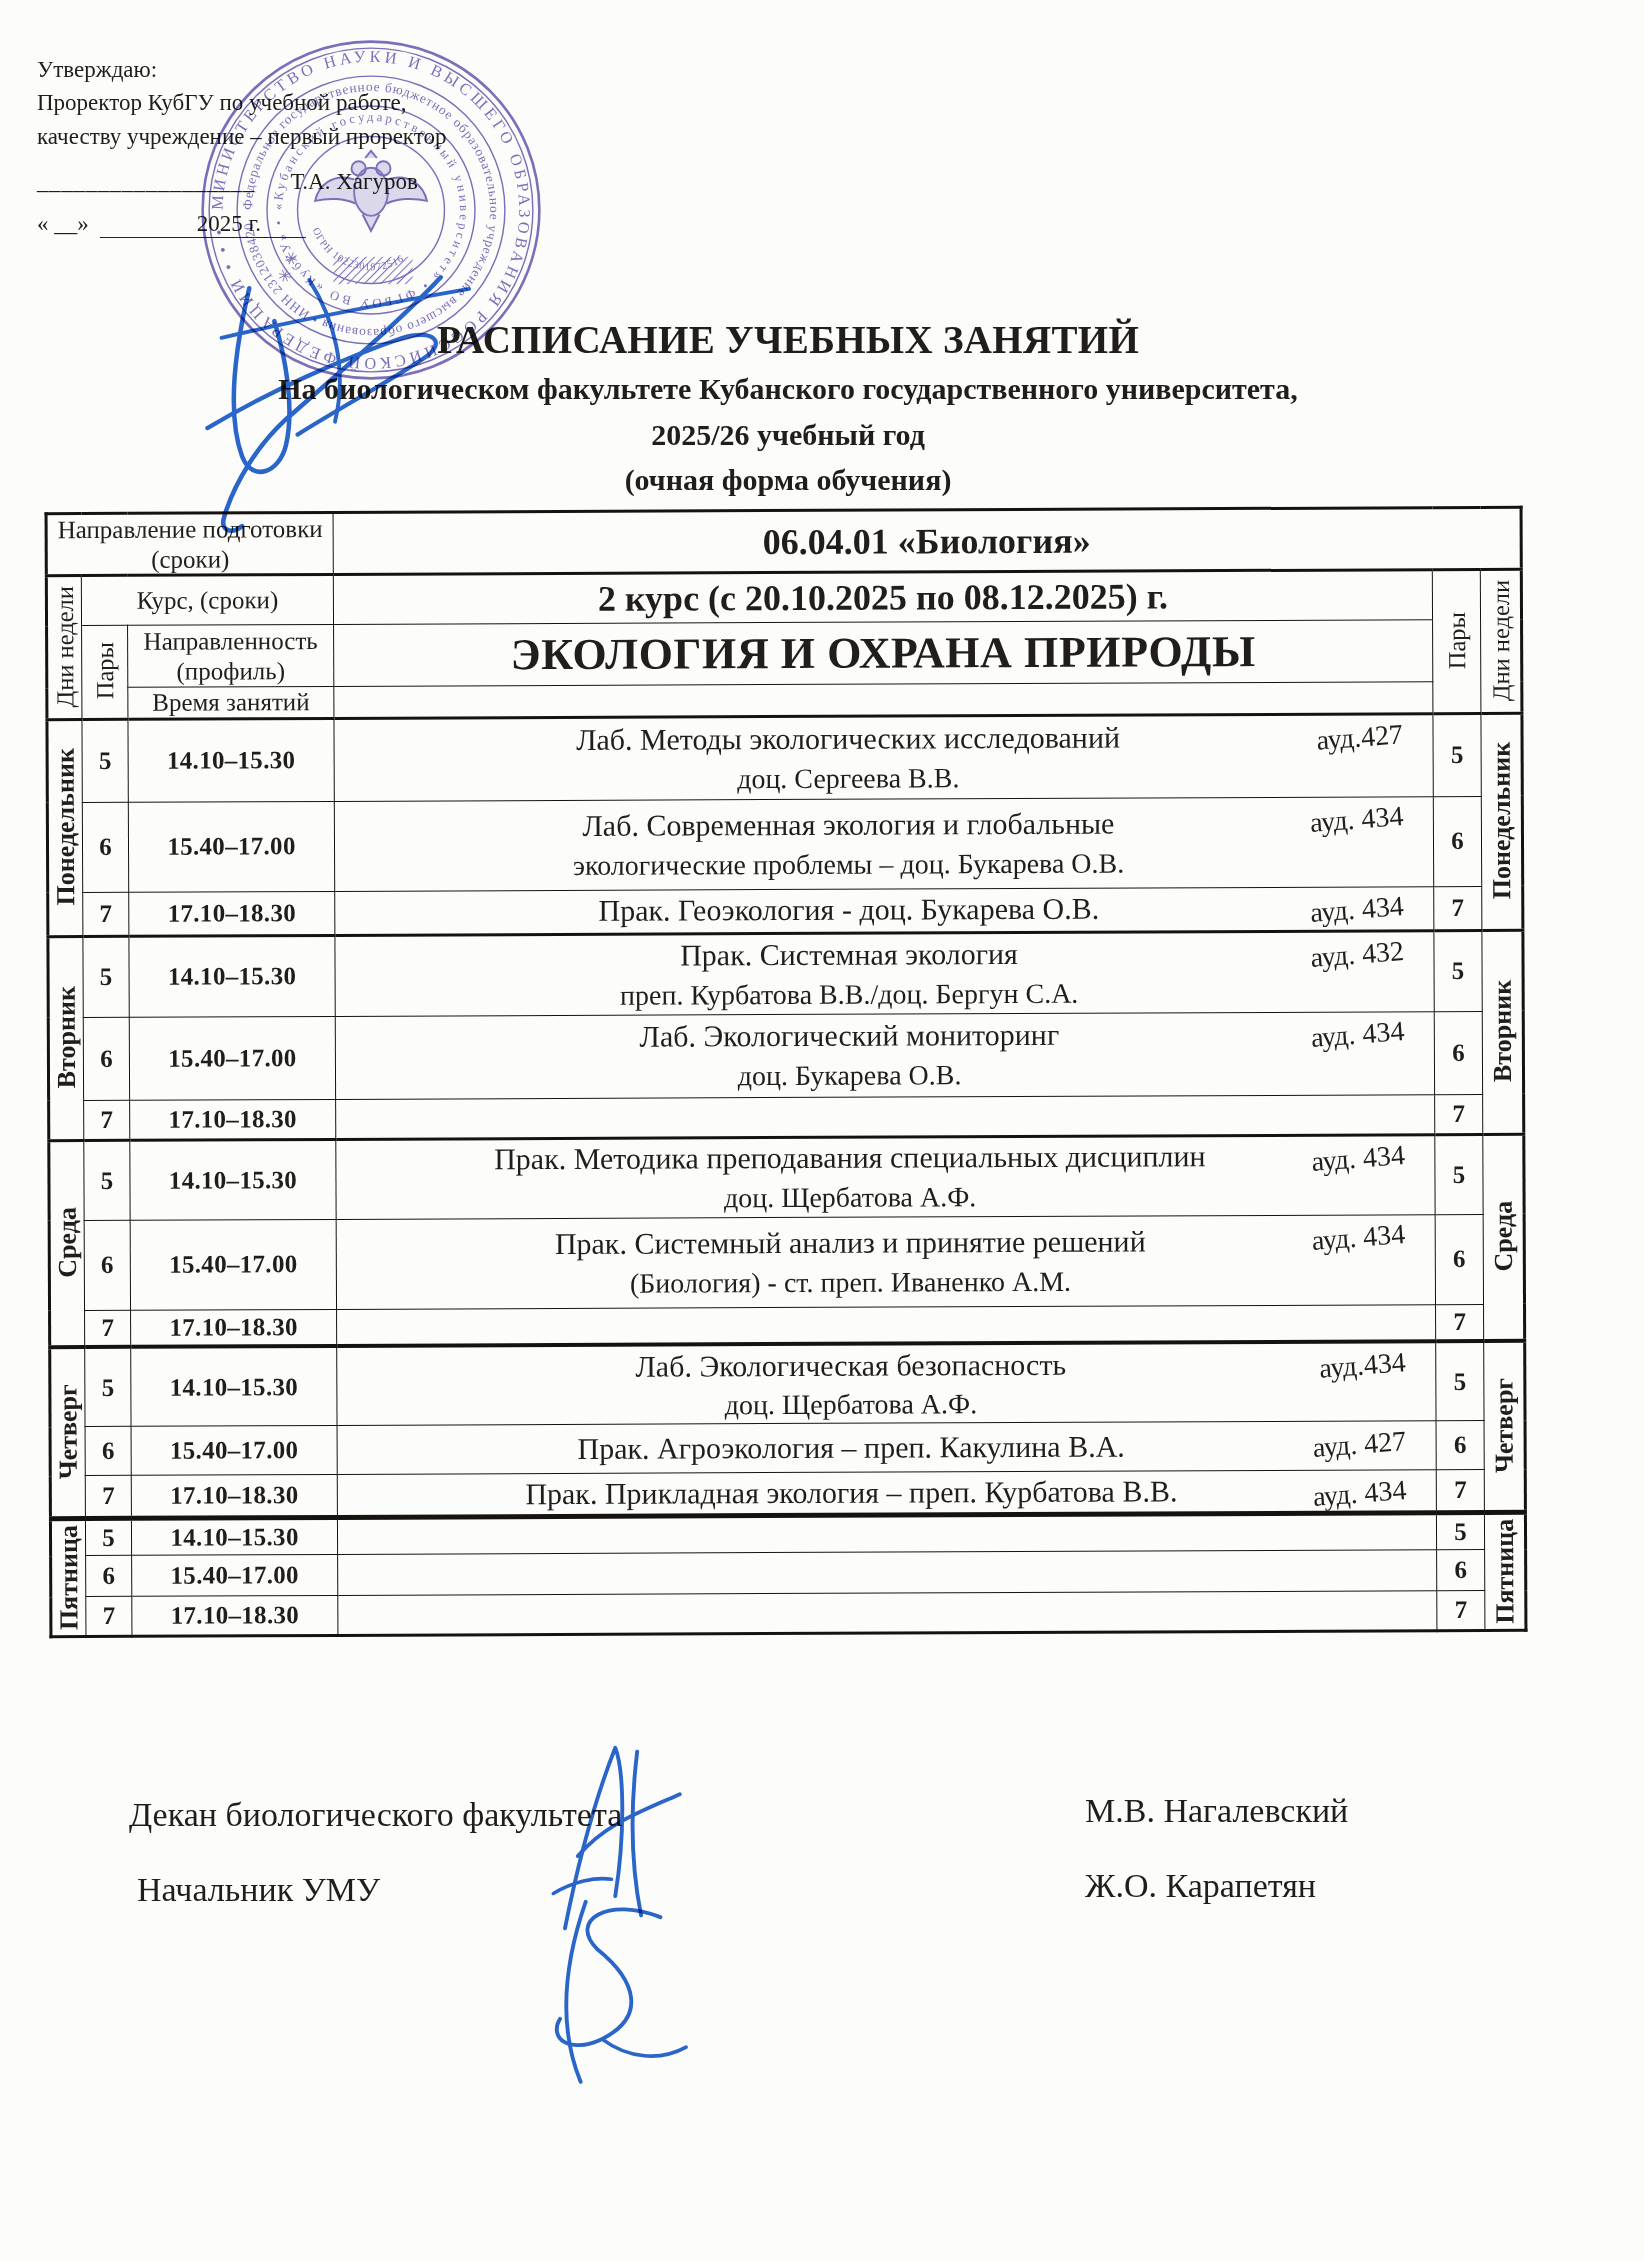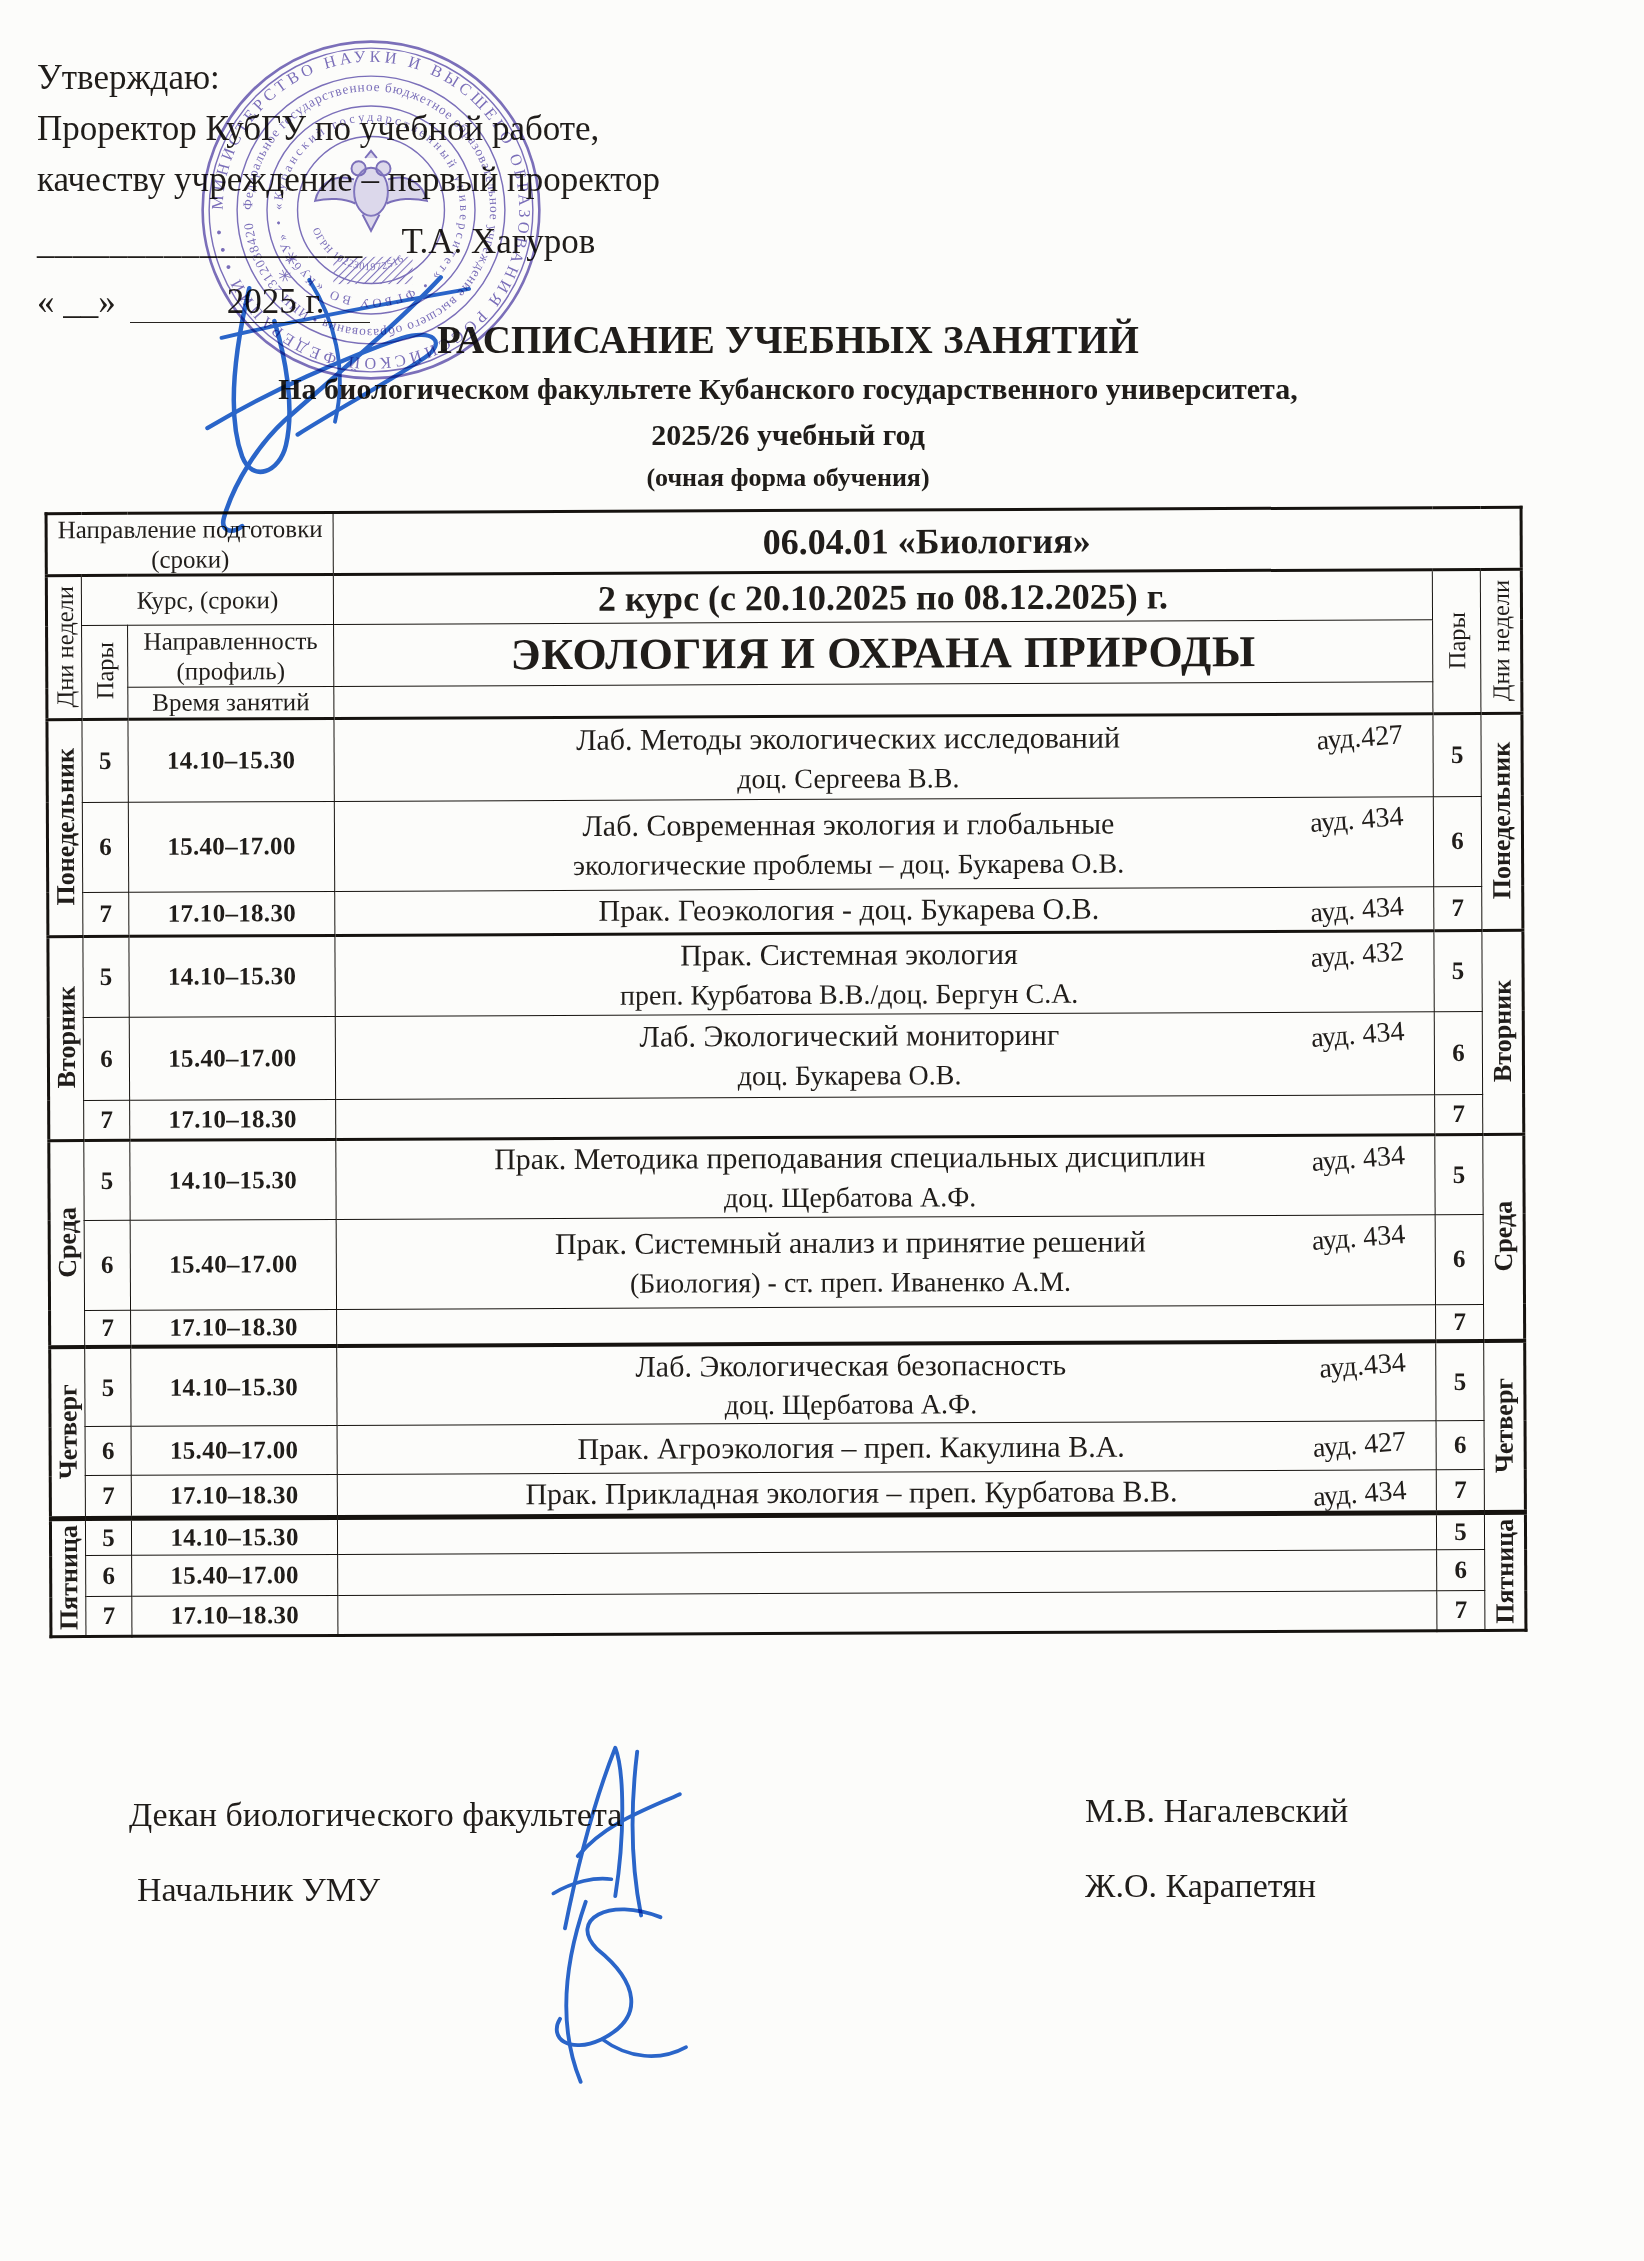"Утверждаю:" .approval { font-size: 35px -> 23px }
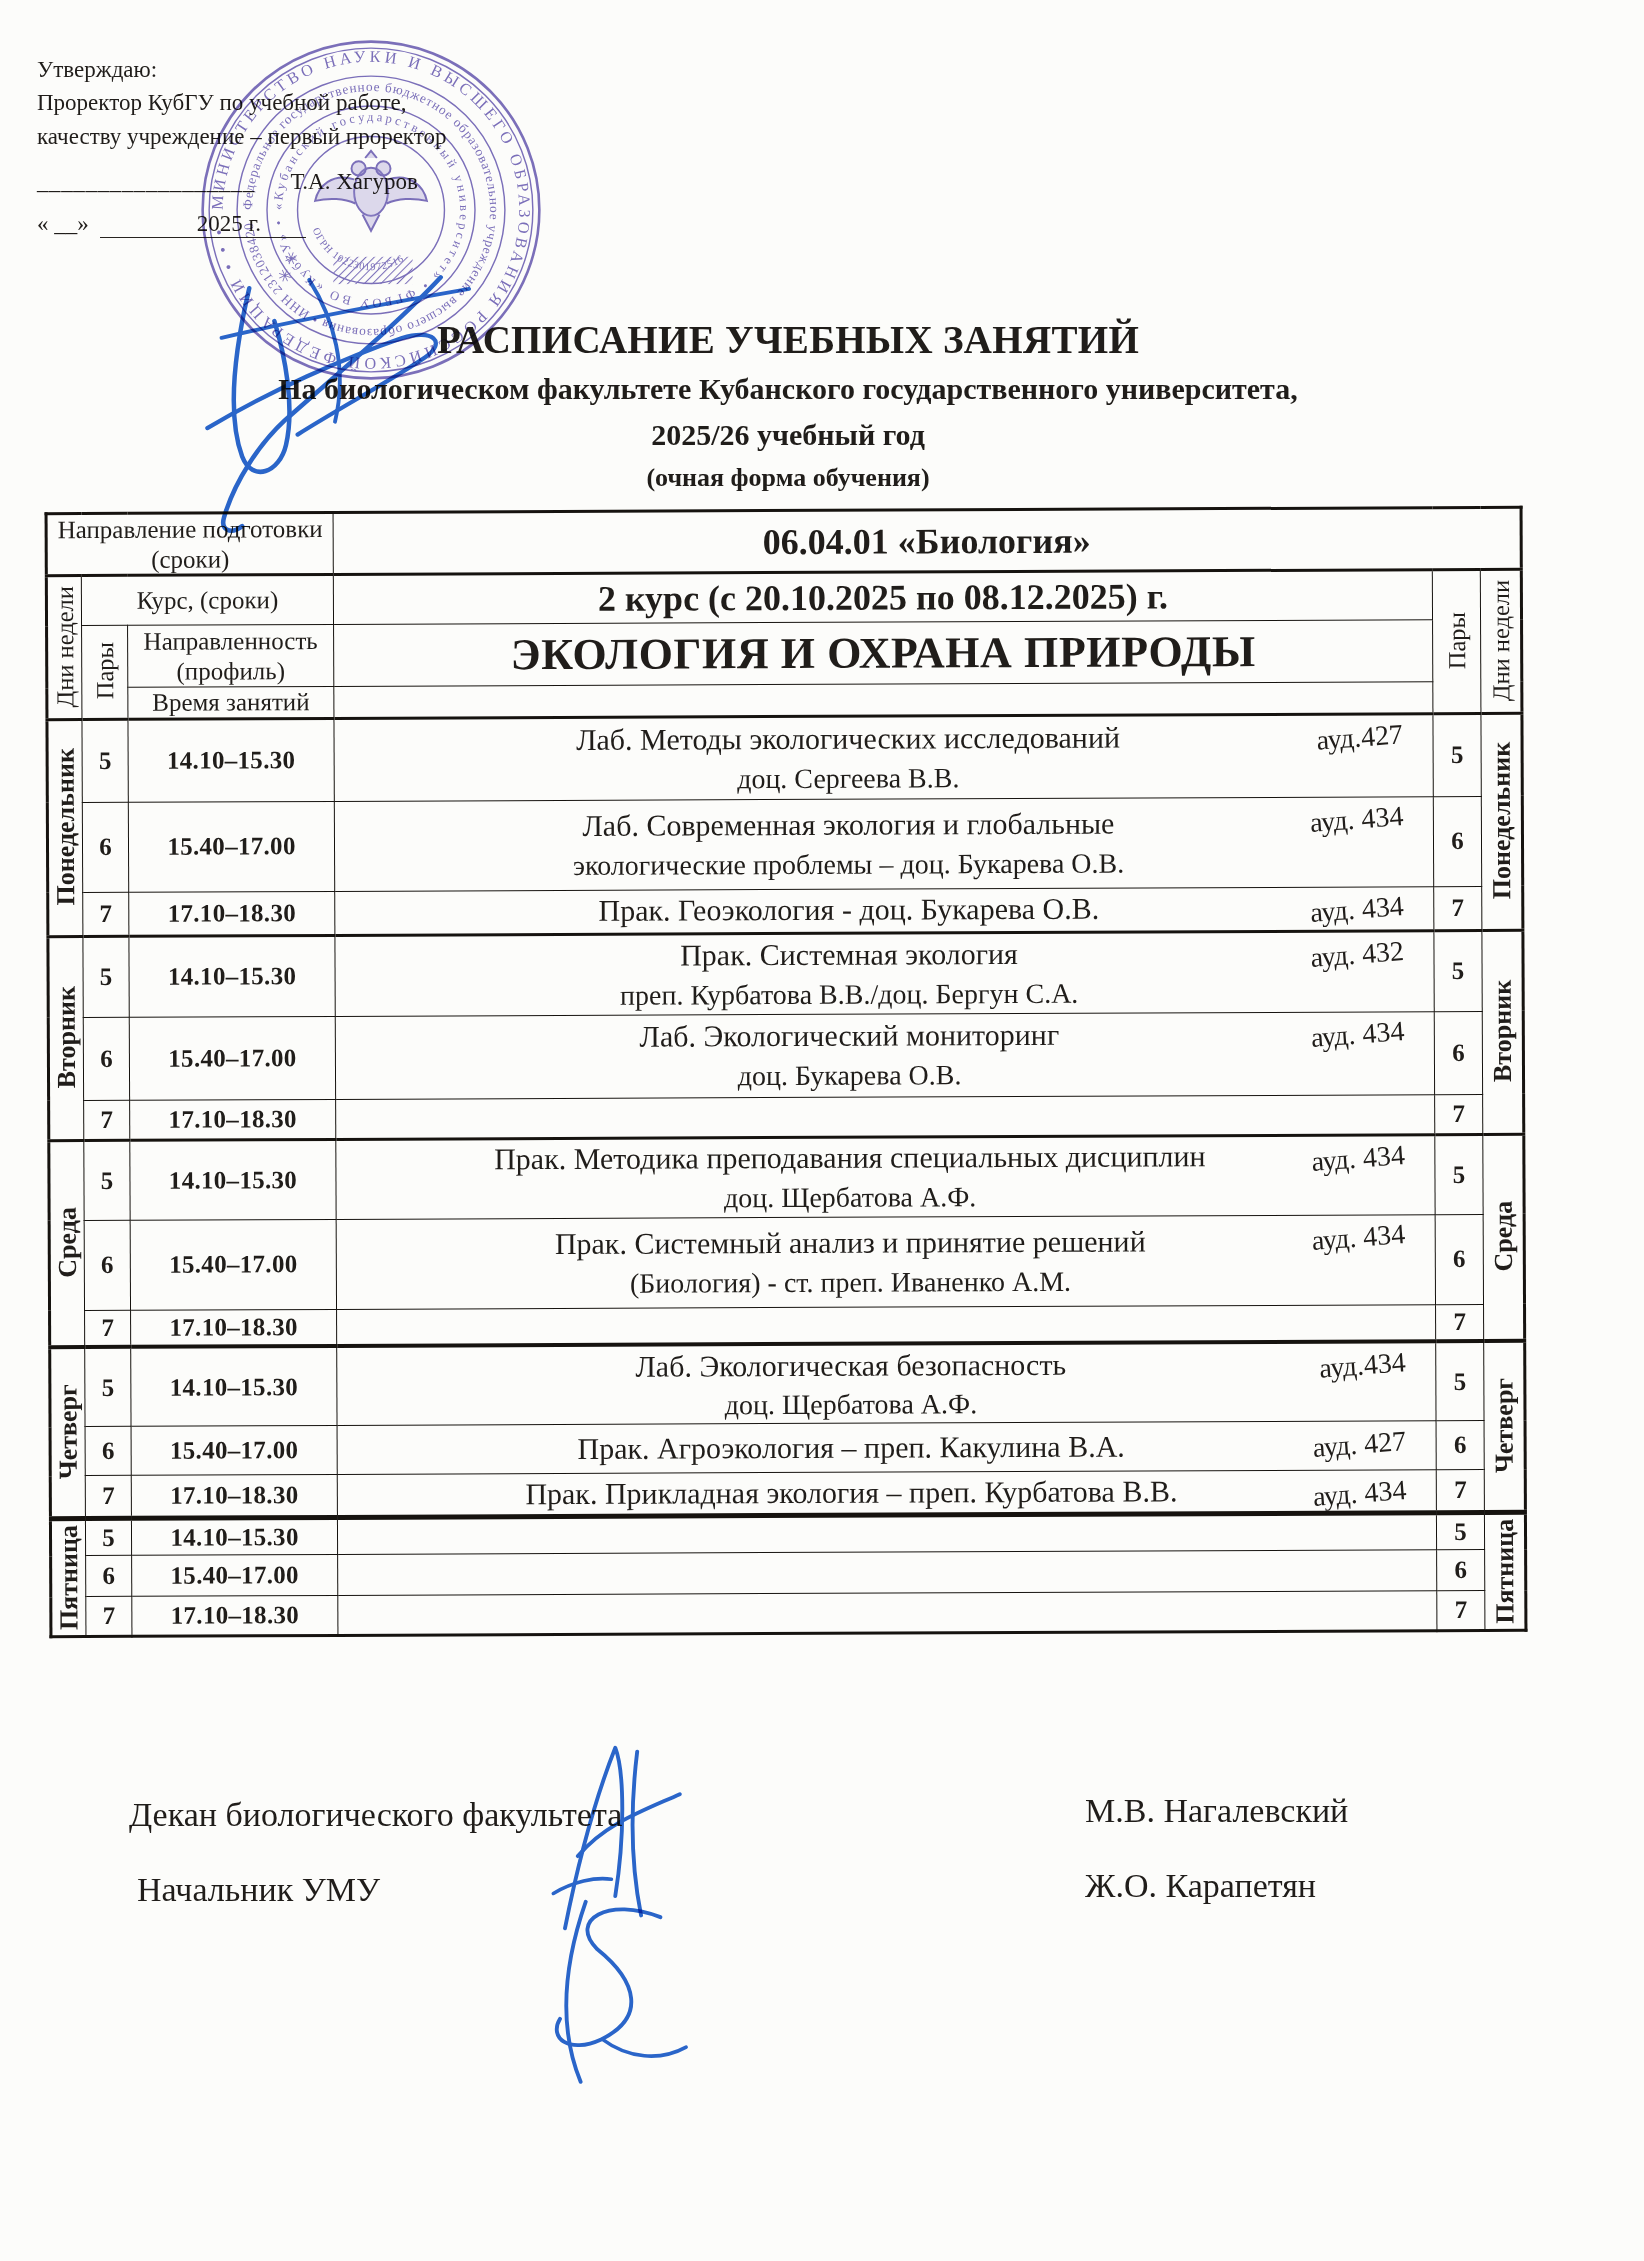"(очная форма обучения)" .t4 { font-size: 26px -> 30px }
